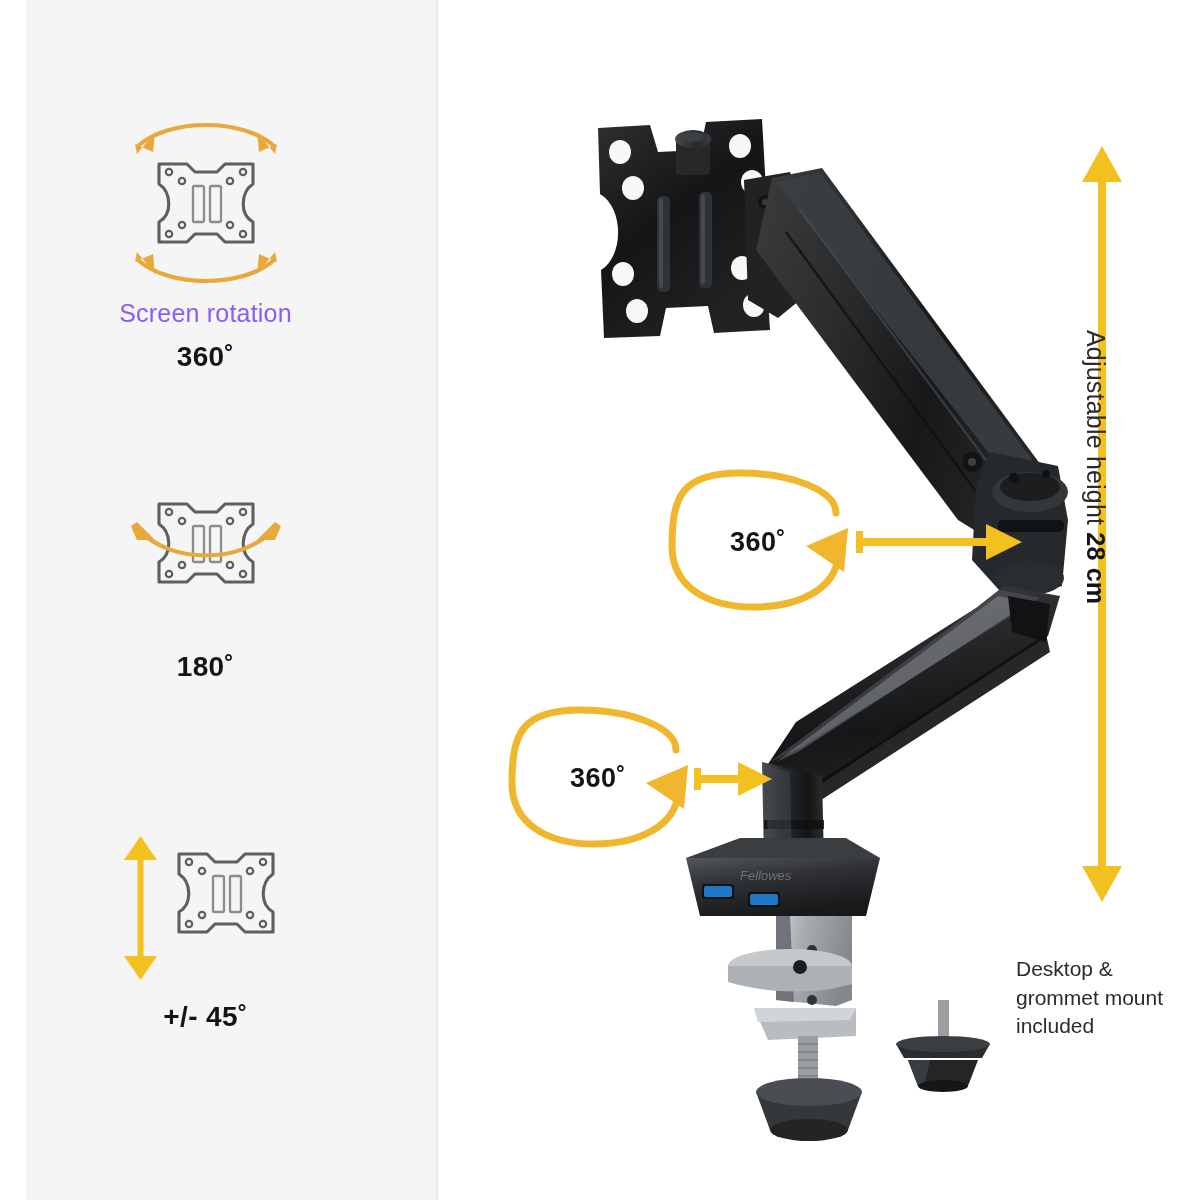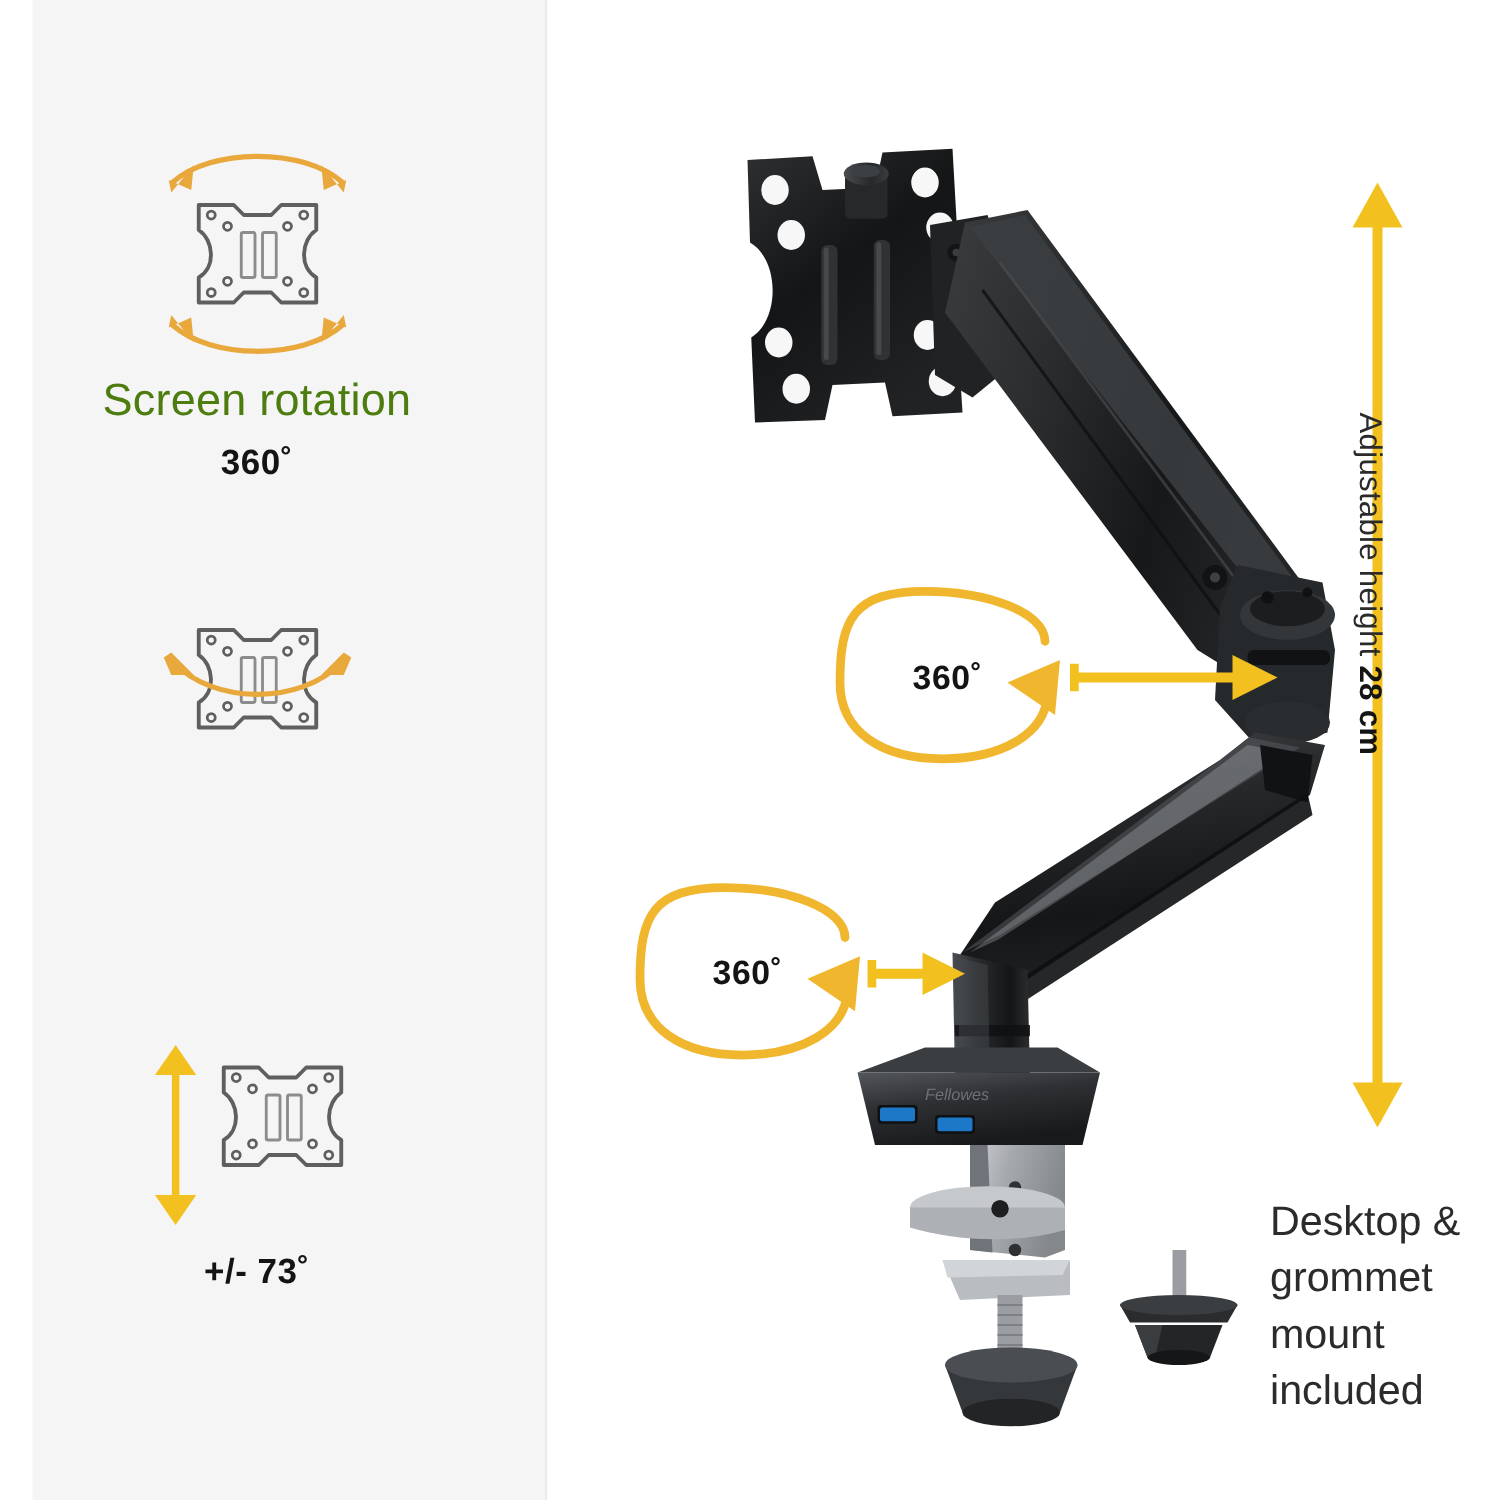"Screen rotation" .feature-label { color: #4d7c0f -> #8b5cf6; font-size: 36px -> 25px }
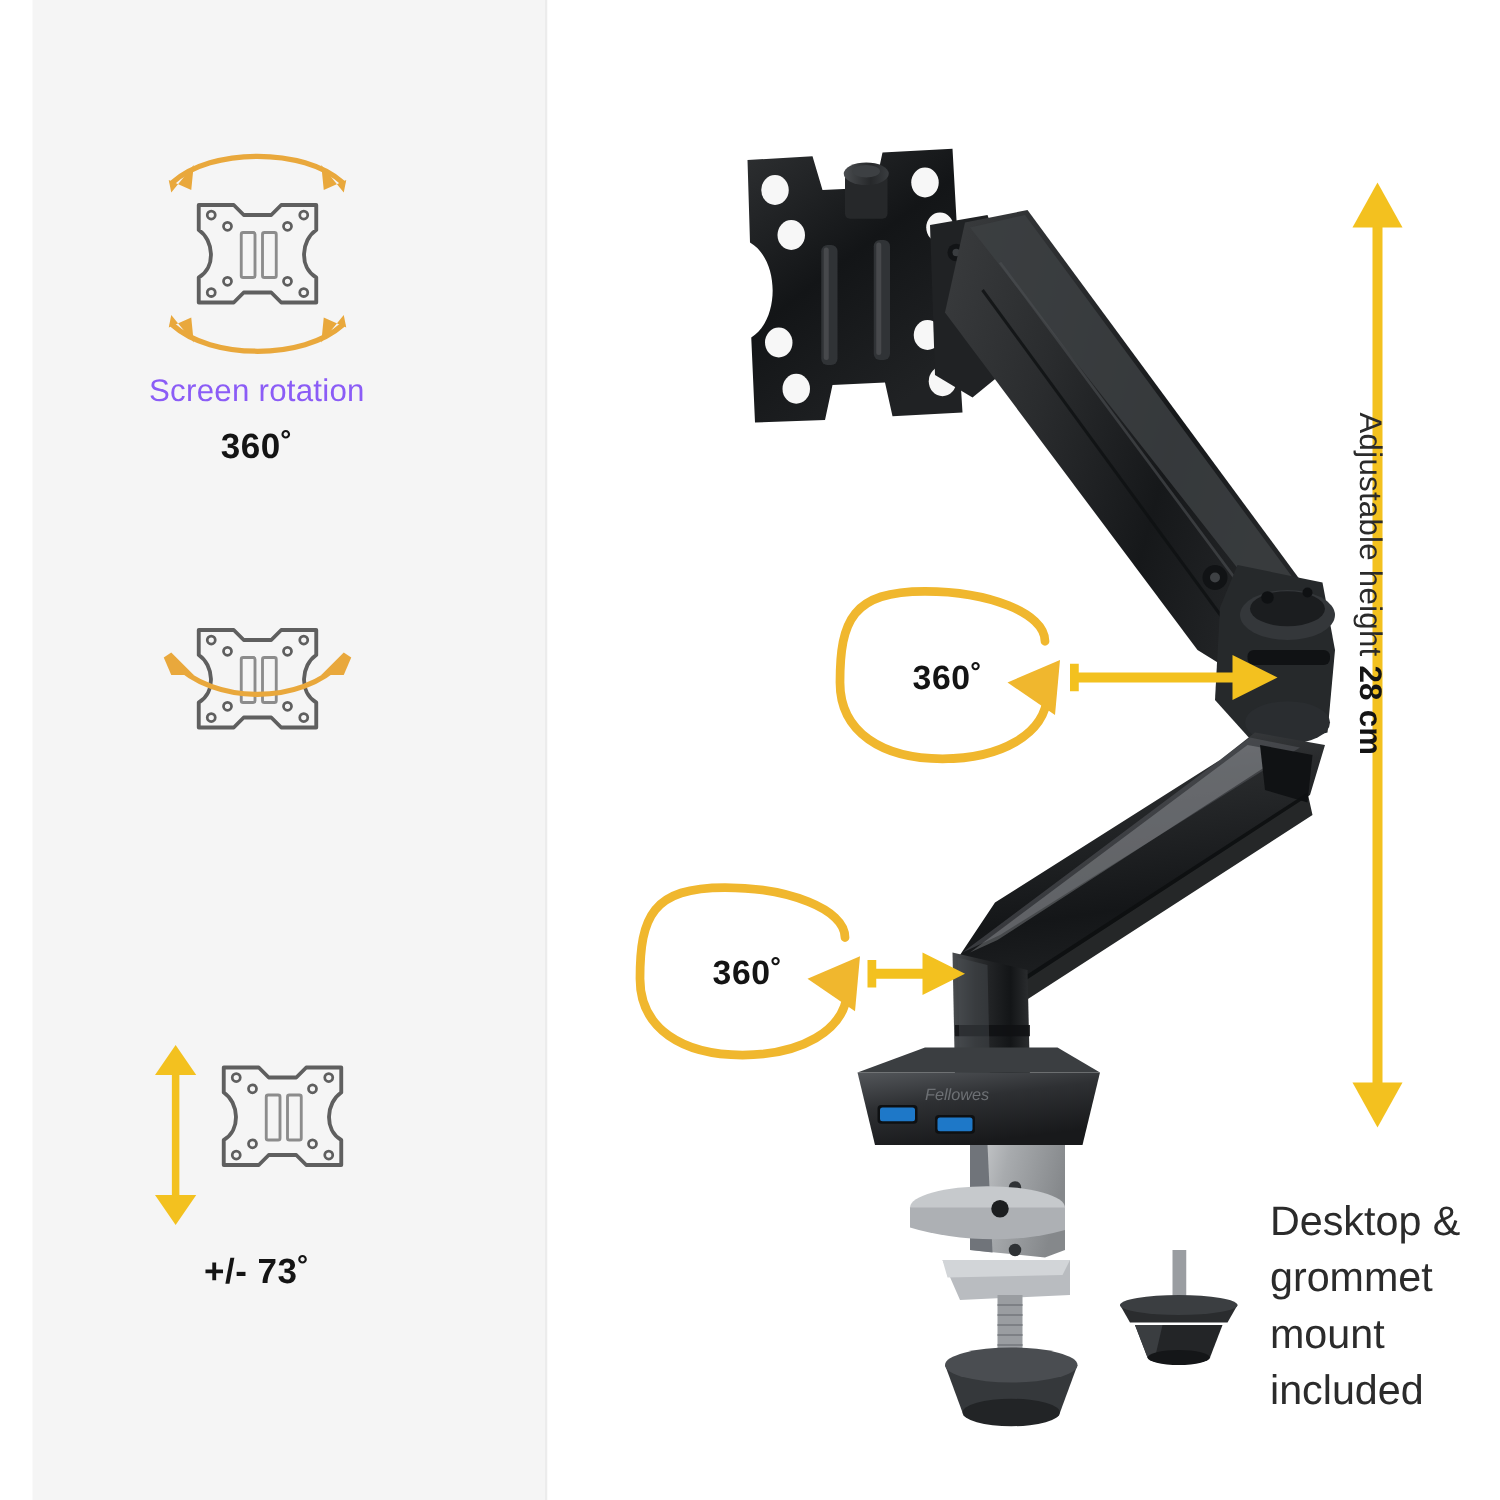"180˚" div.feature-value { html: none -> <div>180˚</div> }
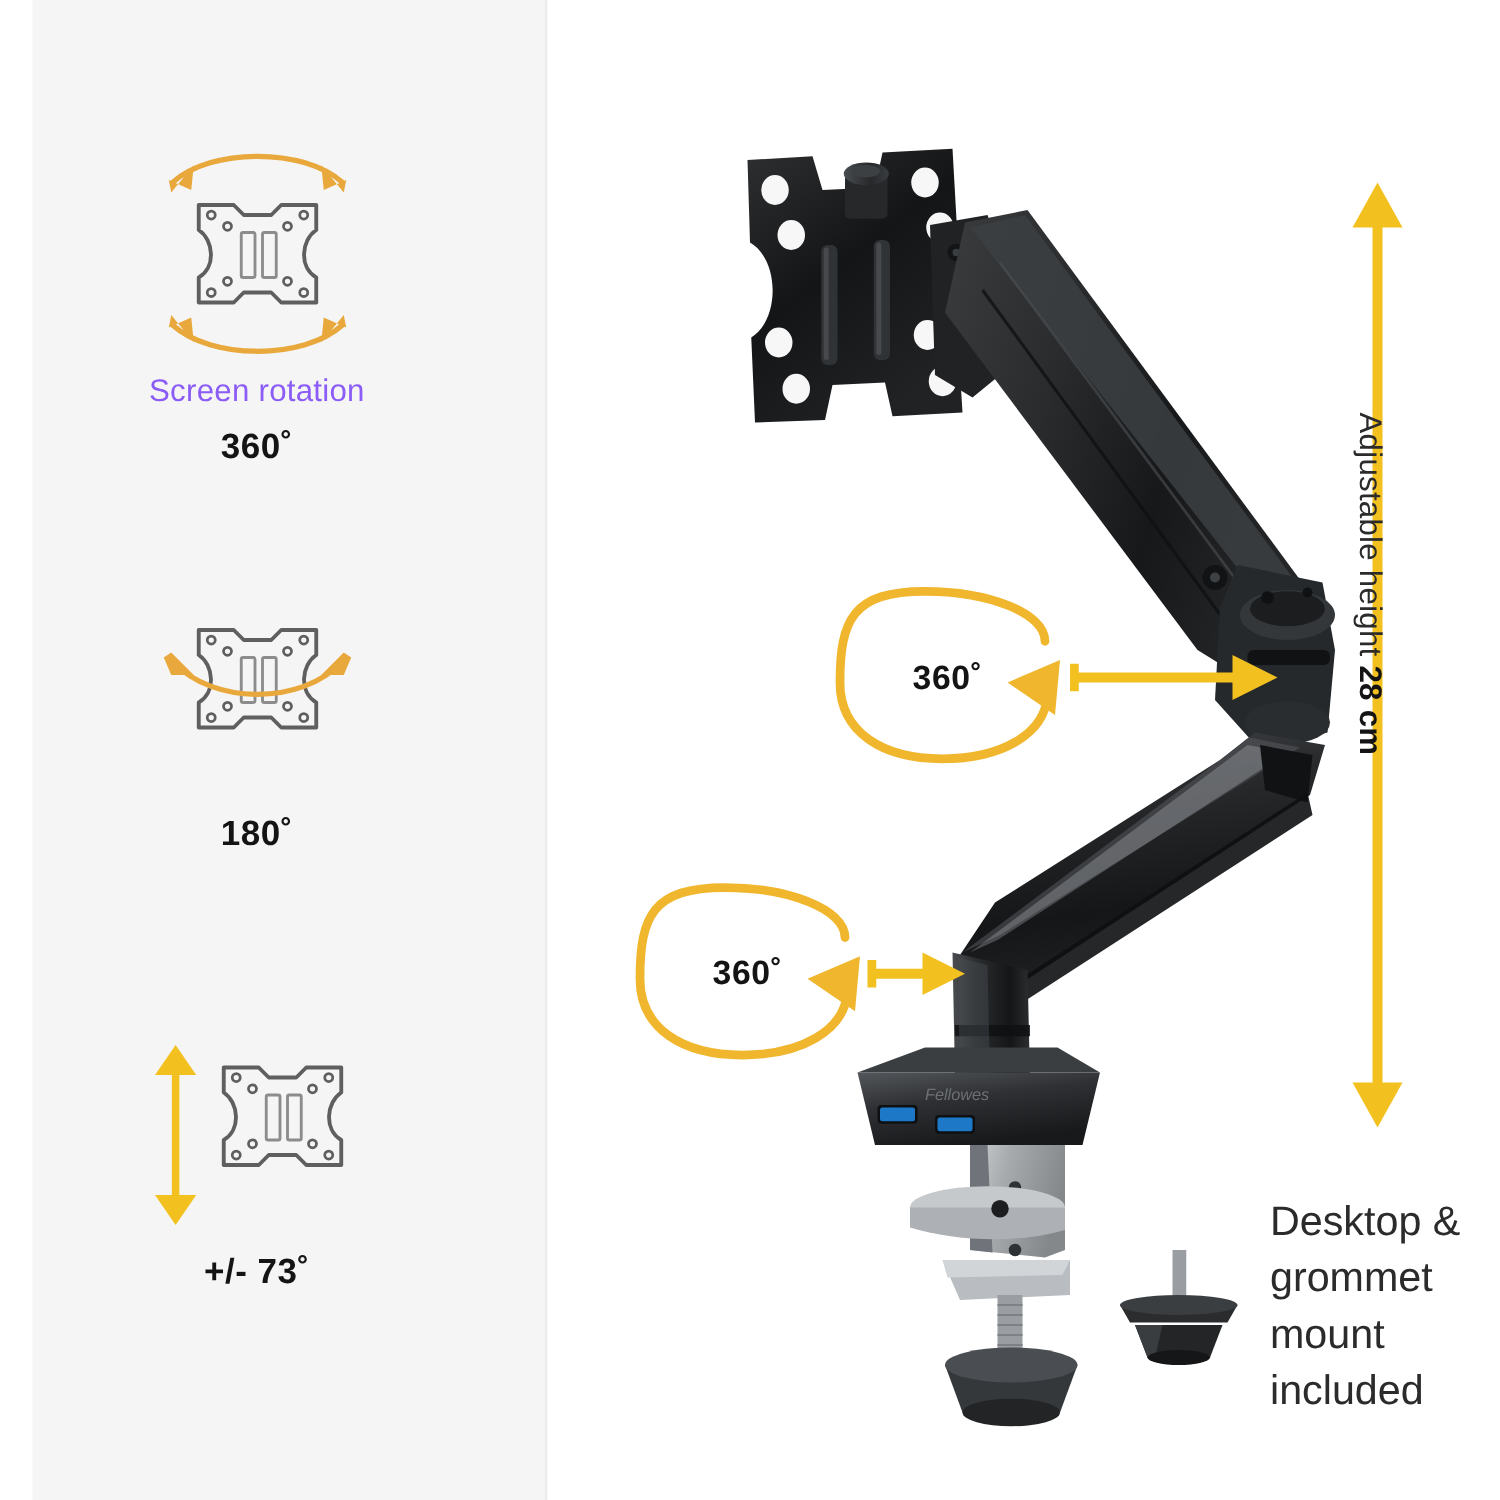"Desktop & grommet mount included" #mount-caption { font-size: 33px -> 21px }
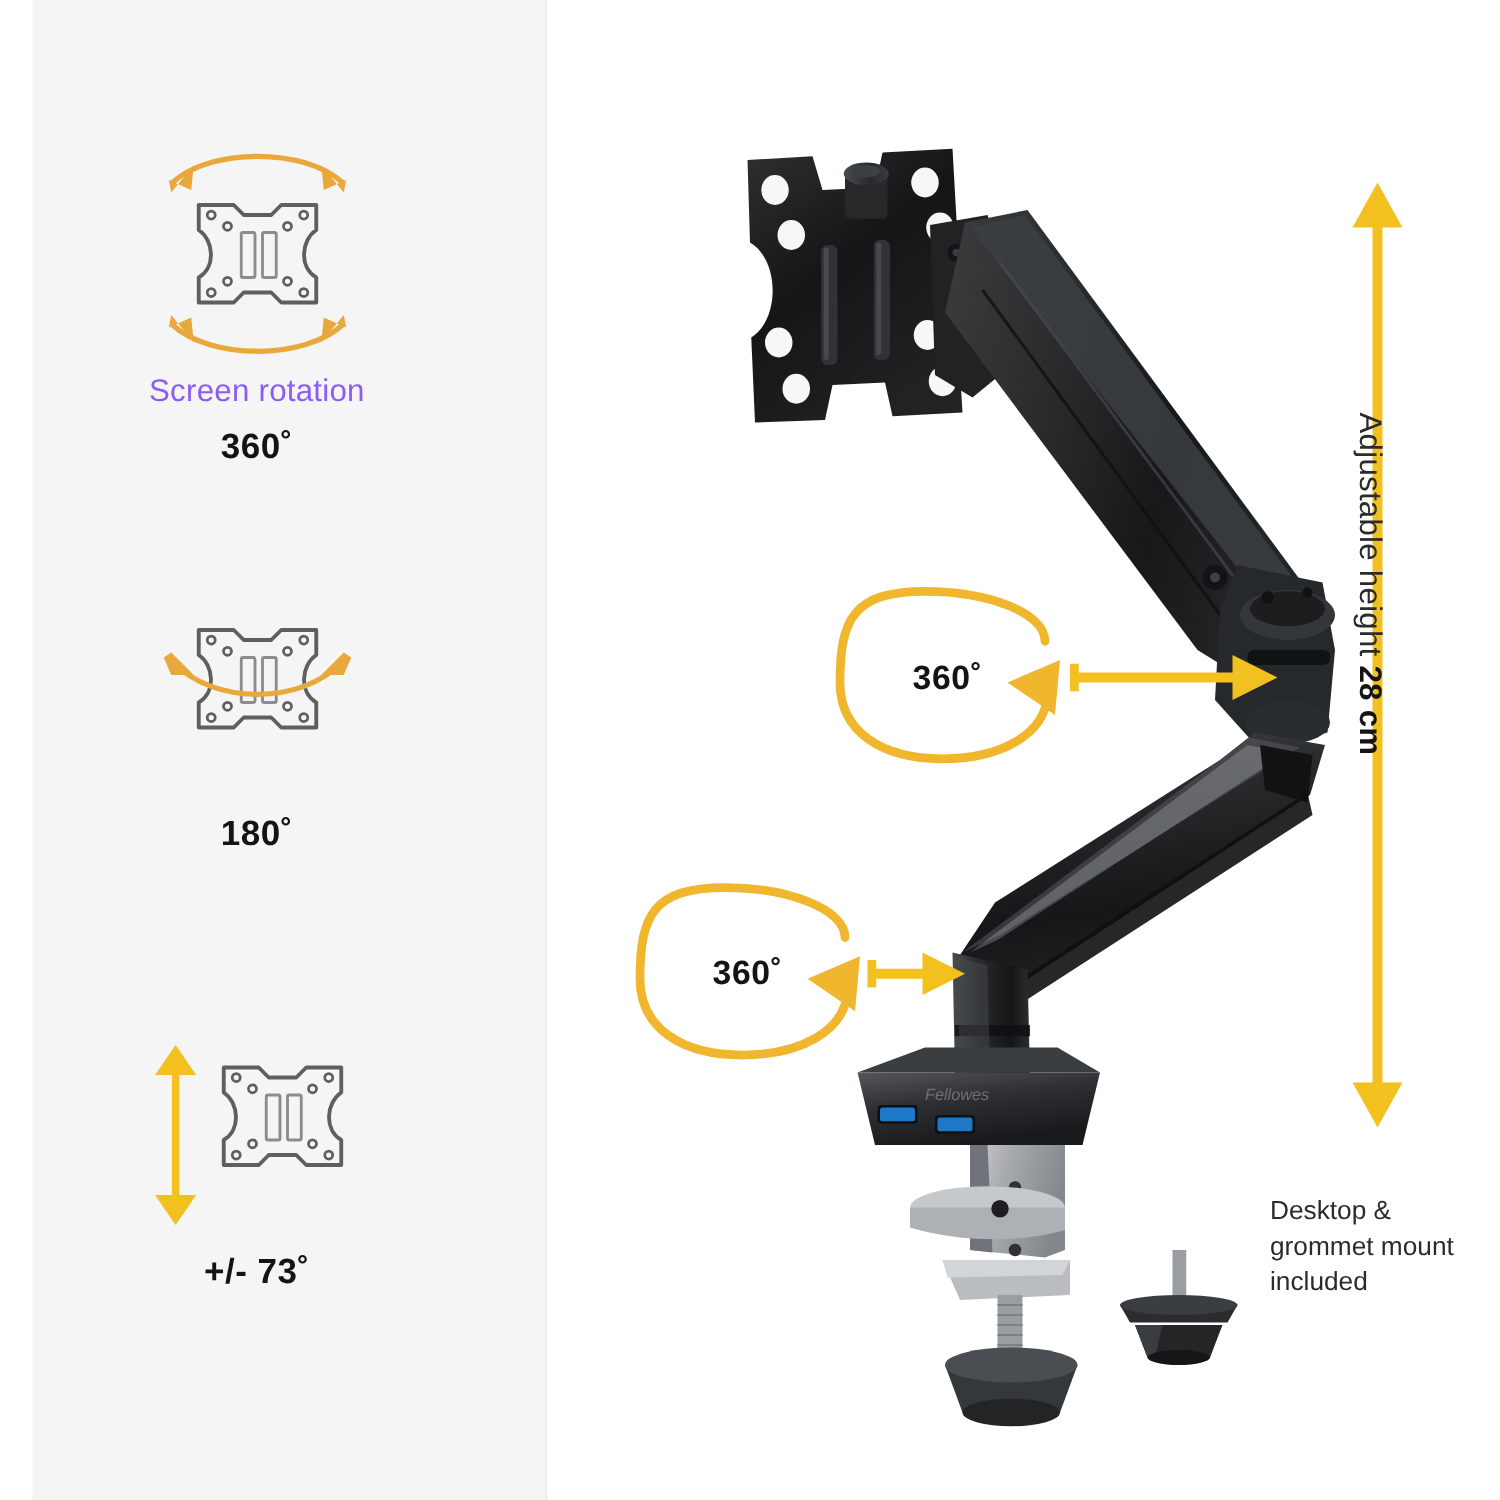"+/- 73˚" div.feature-value { text: 73 -> 45 }
